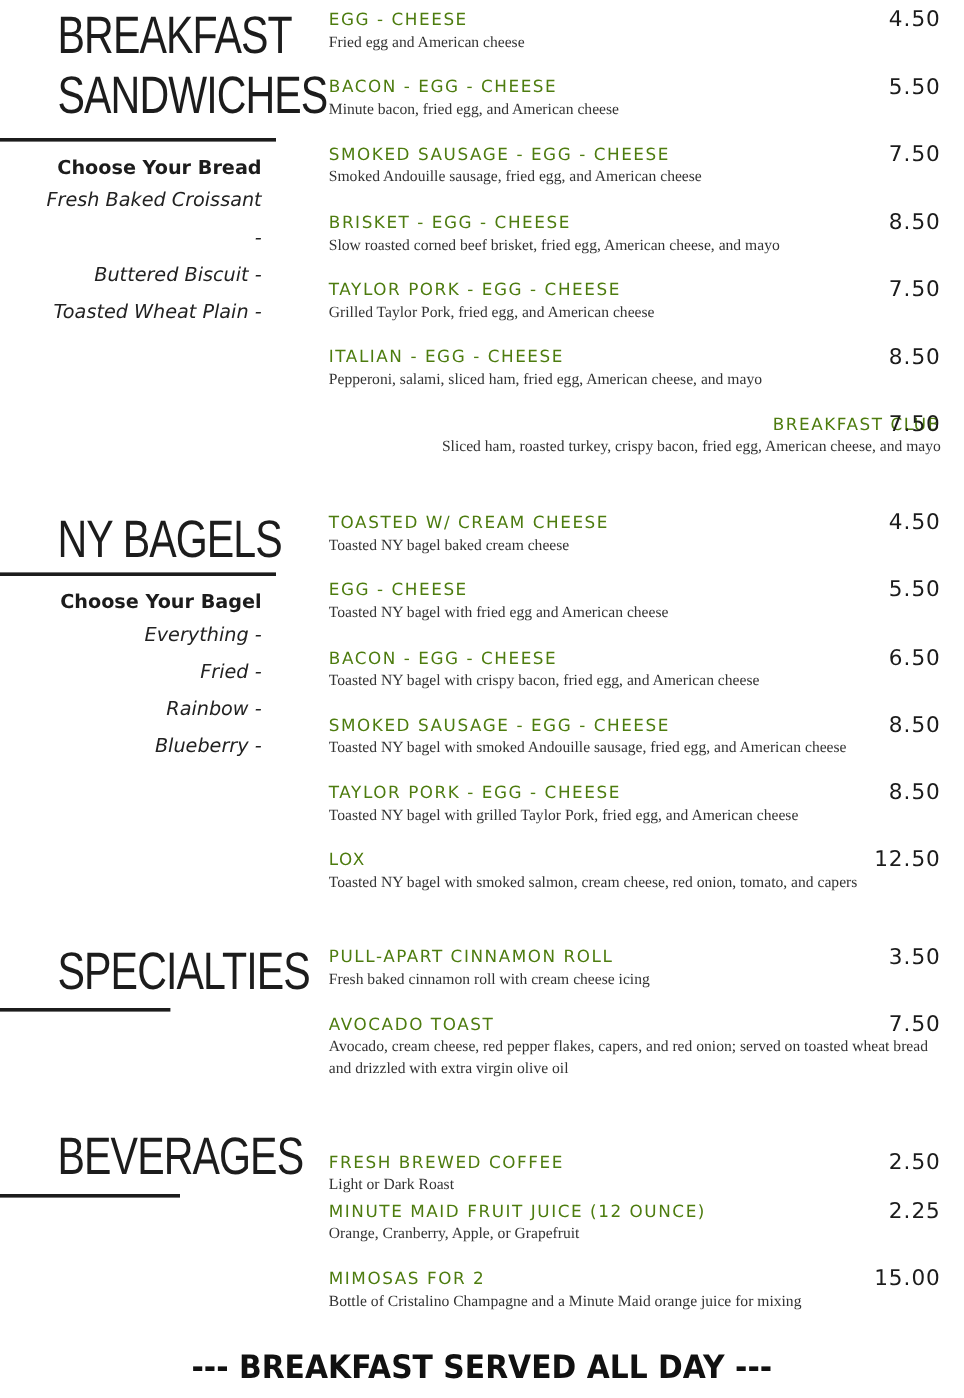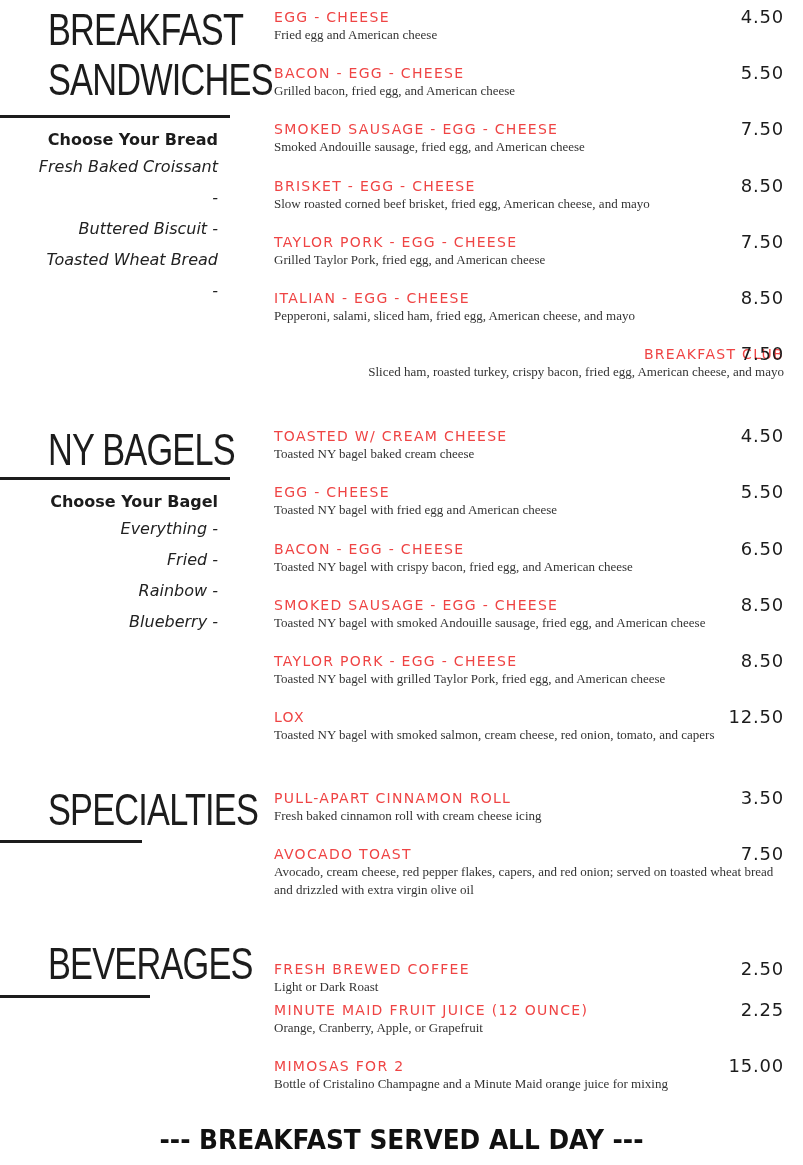"EGG - CHEESE" .item-name { color: #ef4444 -> #4d7c0f }
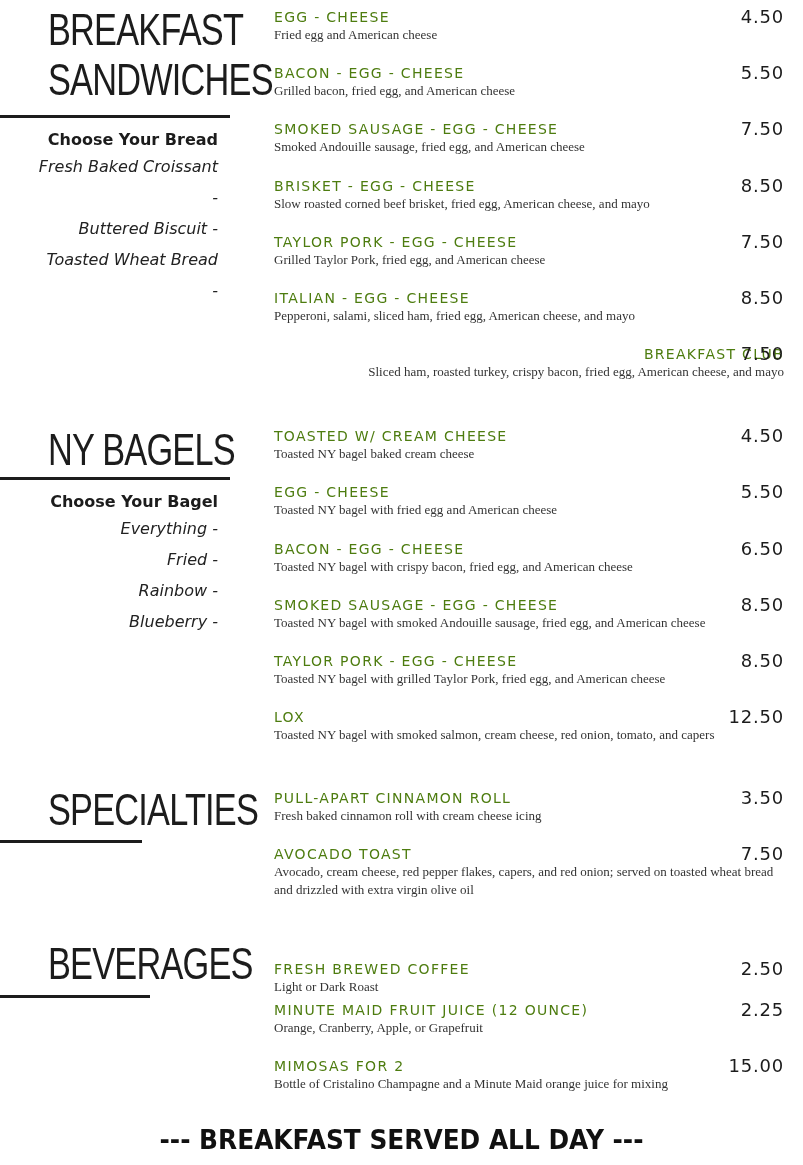"Grilled bacon, fried egg, and" div.item-desc { text: Grilled -> Minute }
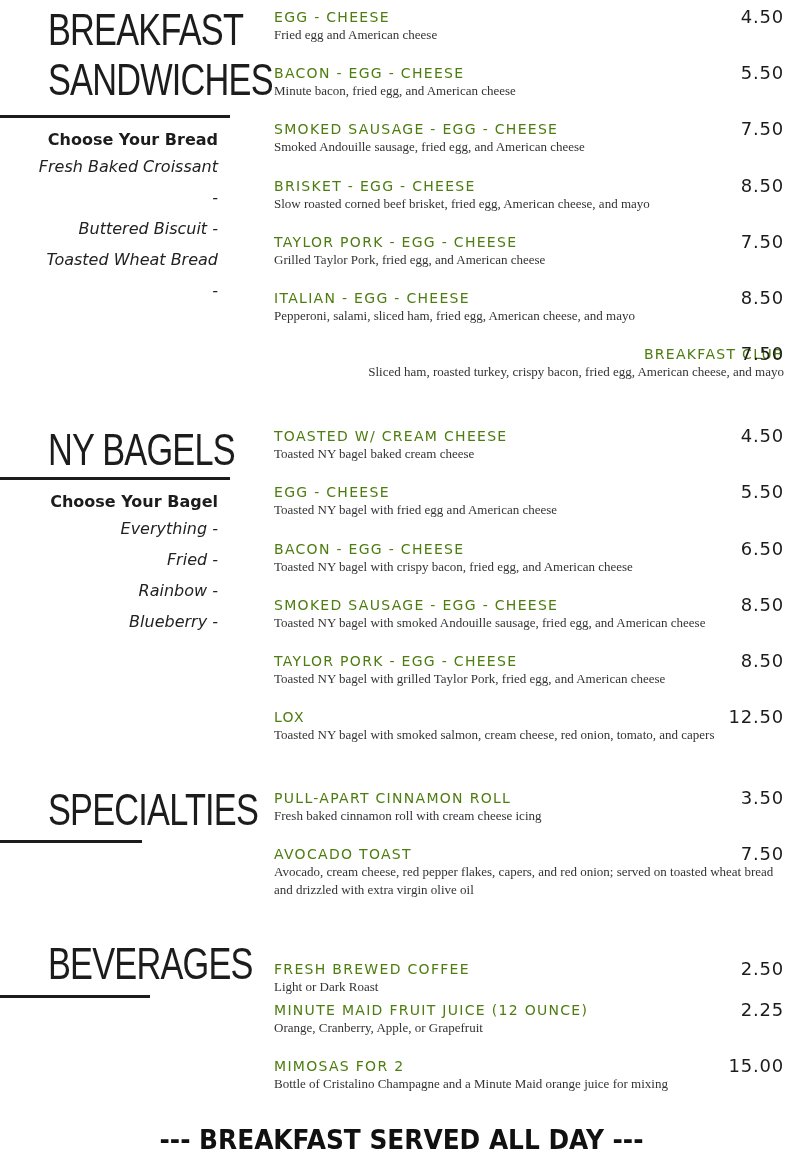"Toasted Wheat Bread -" div.opt { text: Bread -> Plain }
